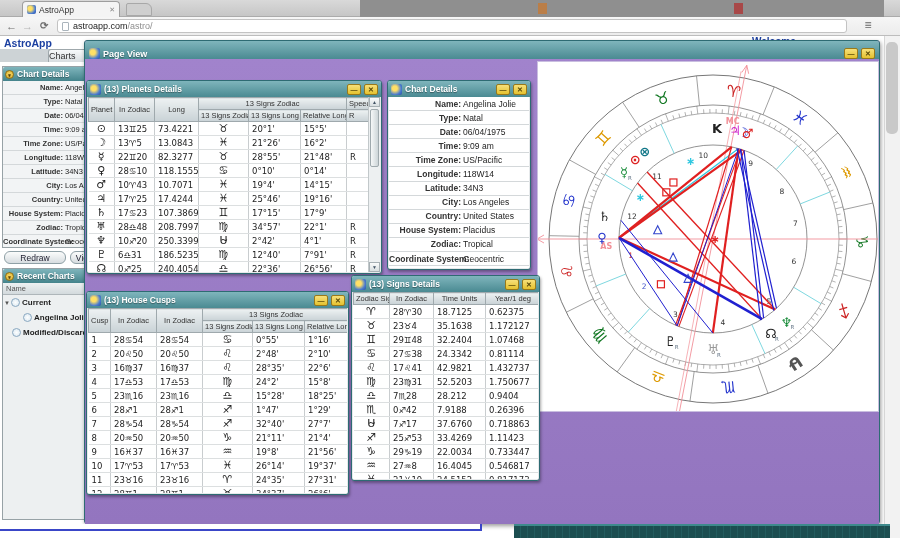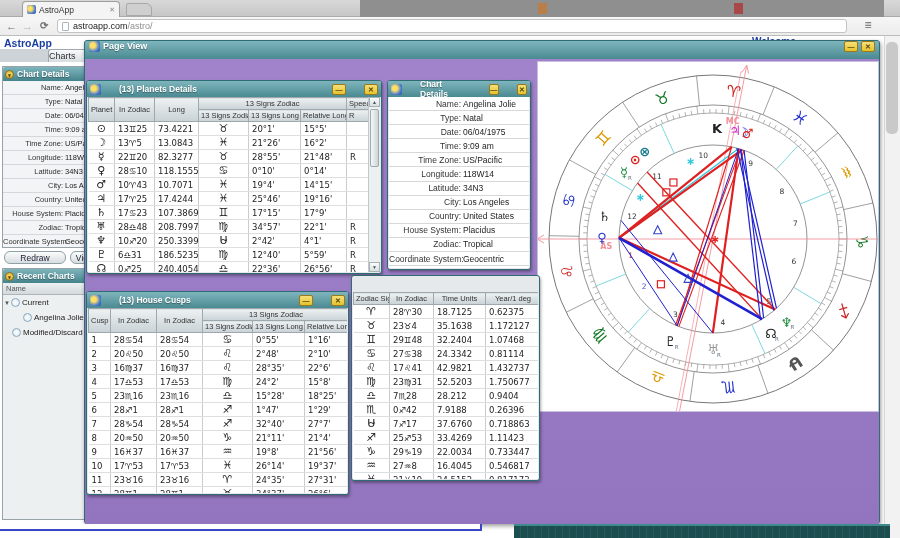"Page View" #pv-title { align-items: flex-start -> flex-end }
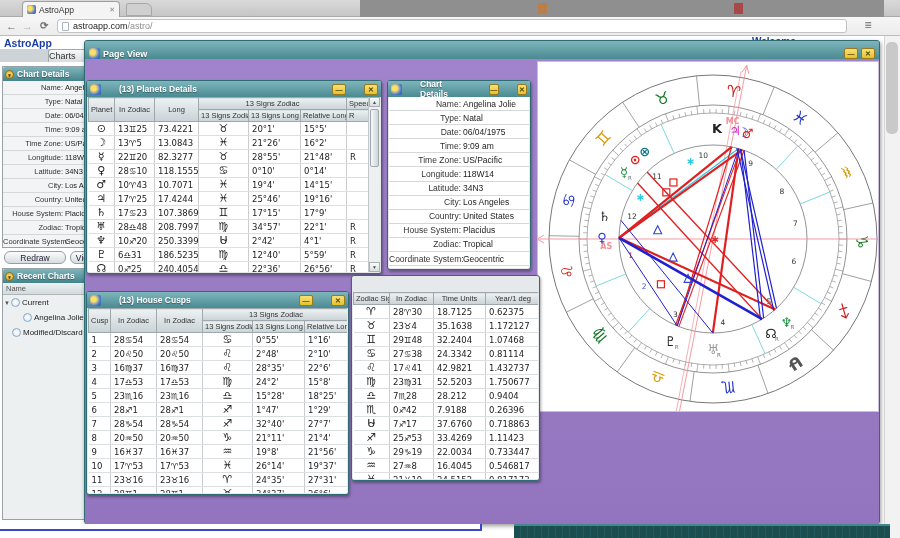"Name:" .flabel { font-weight: normal -> bold }
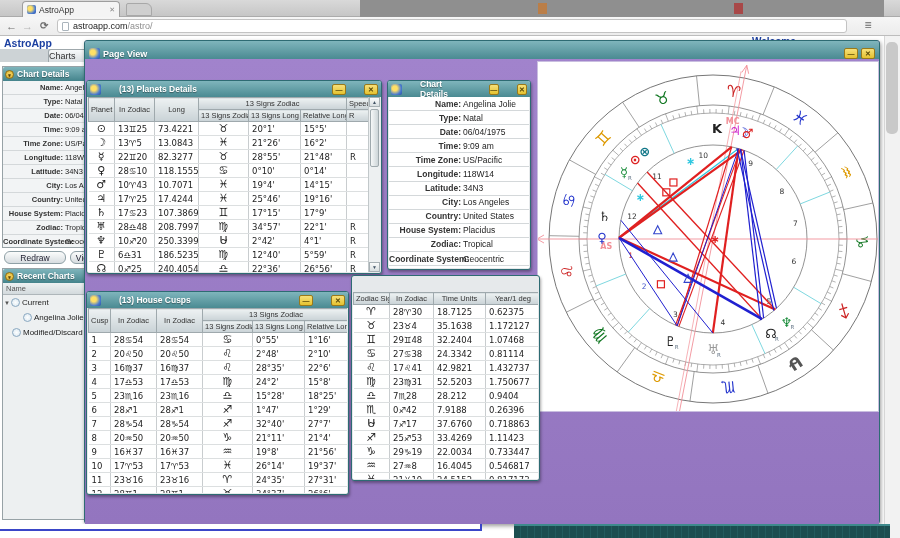"(13) Planets Details" .wtitle { gap: 15px -> none }
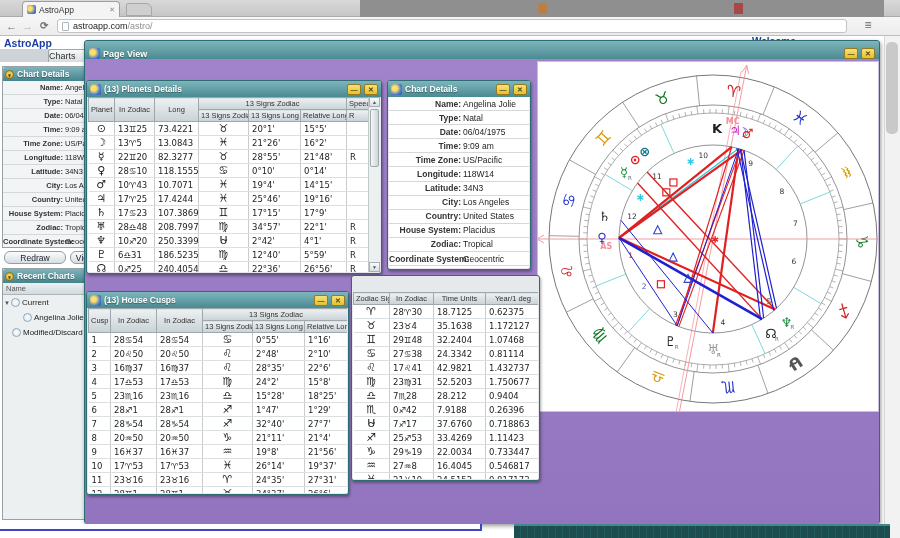"5°59'" td { text: 5°59' -> 7°91' }
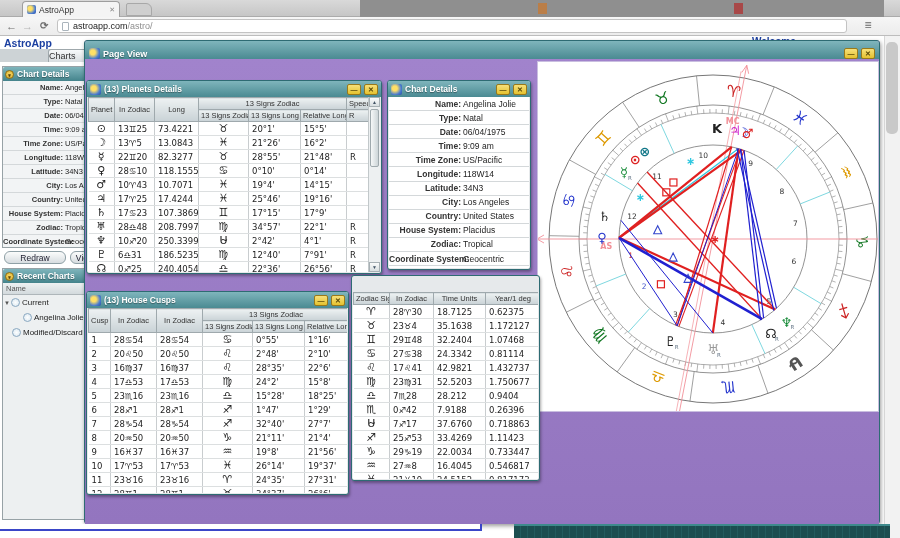"(13) Signs Details" div.wtitle { html: none -> <div> <span></span> <span>(13) Signs Details</span> <span></span> <span>—</span> <span>✕</span> </div> }
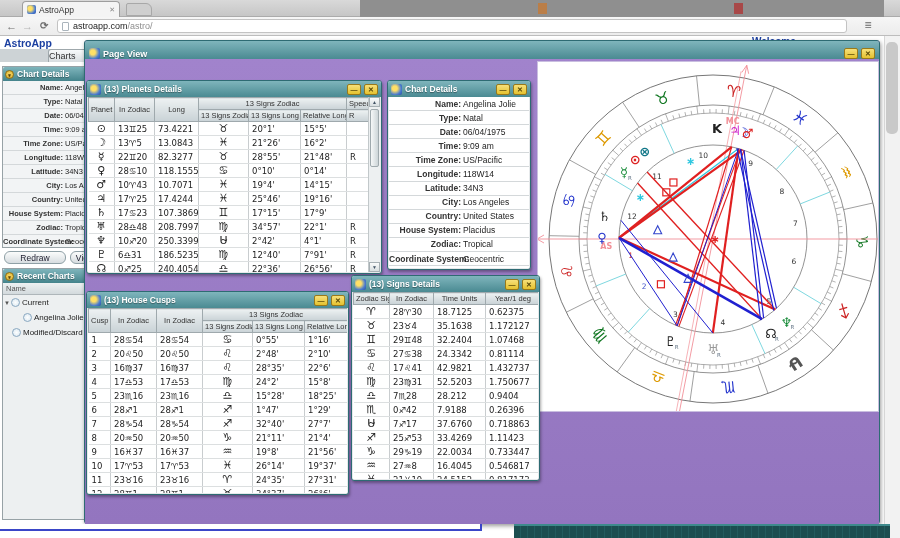"Current" .titem { font-weight: none -> bold }
